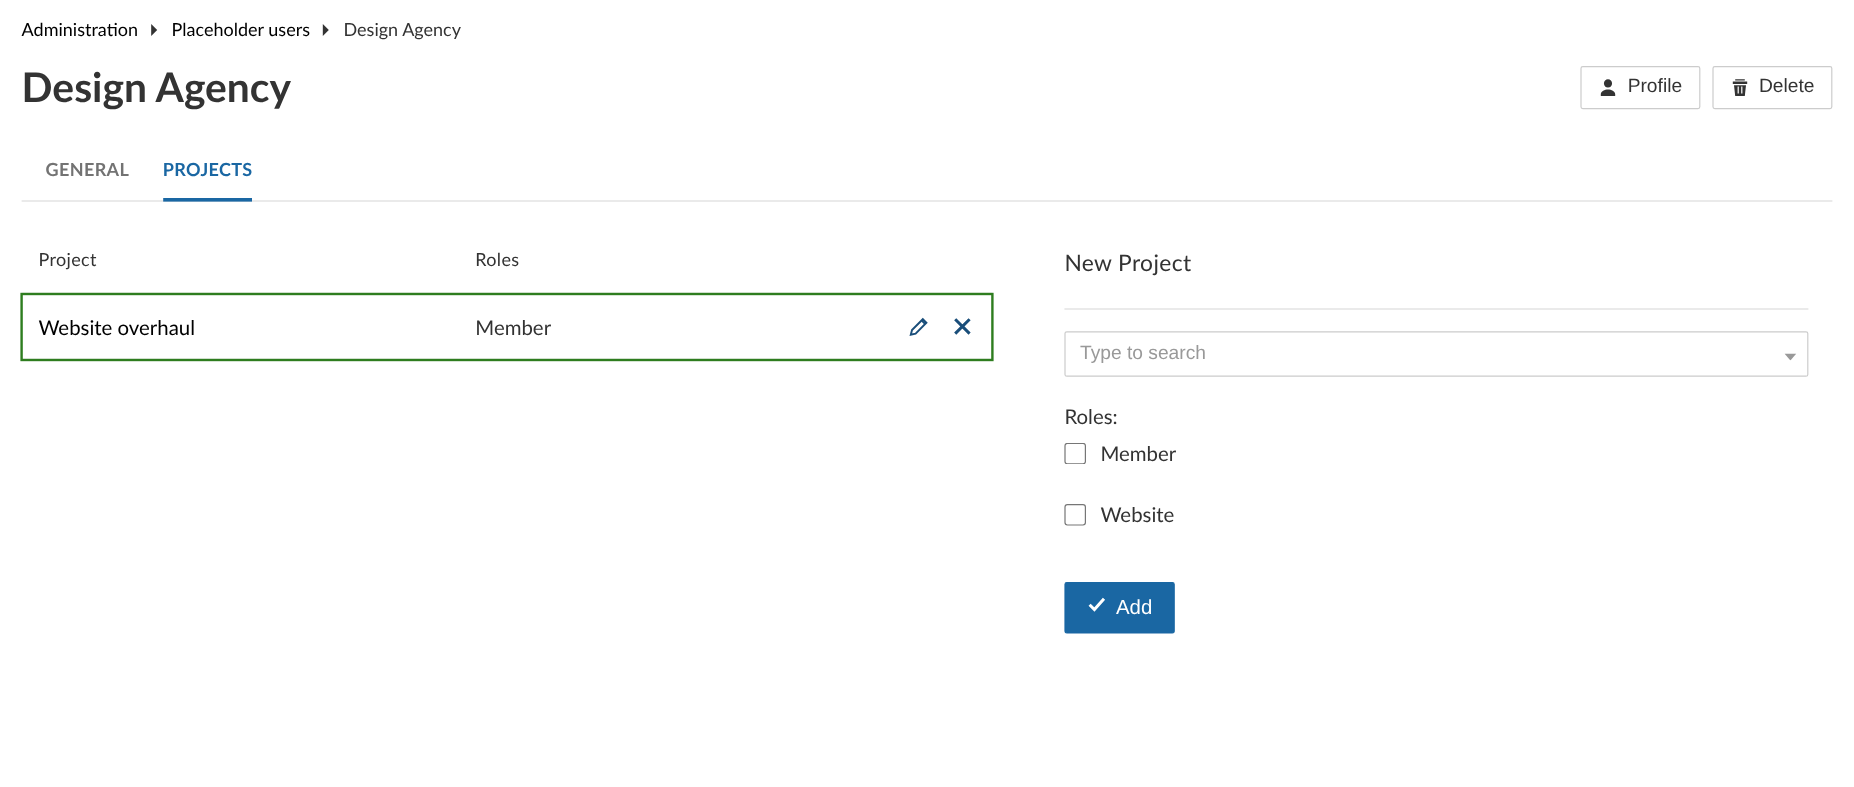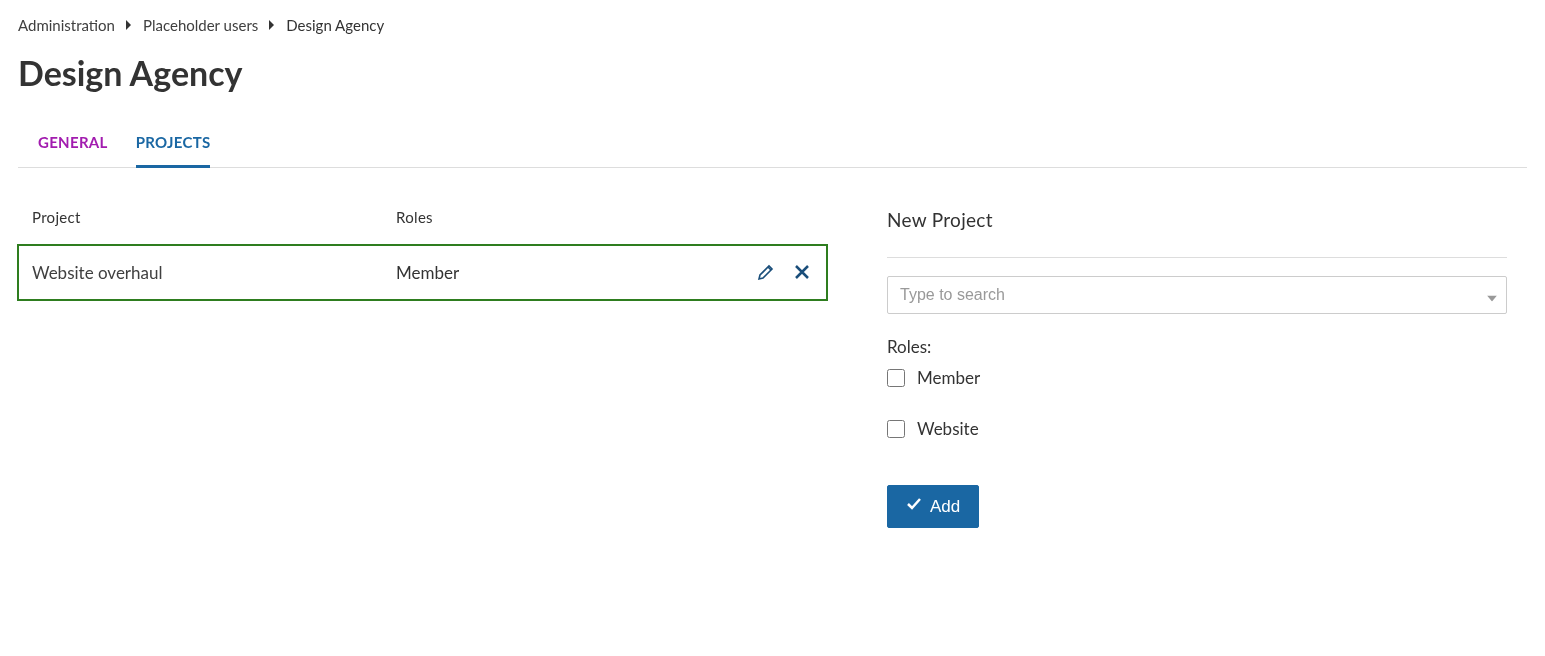"Administration" a { color: #404040 -> #000000 }
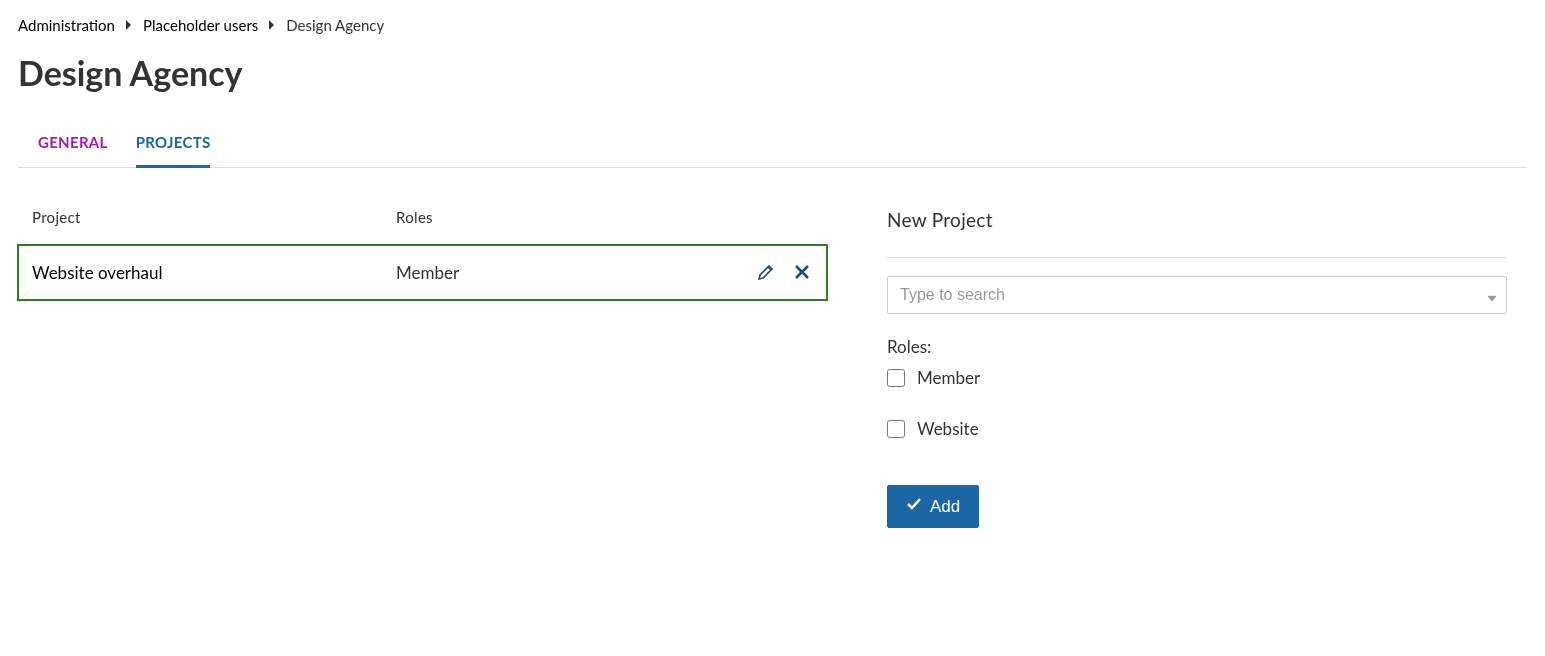"Profile" div.header-actions { html: none -> <div> <button> <span> <svg> <path></path> </svg> </span> <span>Profile</span> </button> <button> <span> <svg> <path></path> </svg> </span> <span>Delete</span> </button> </div> }
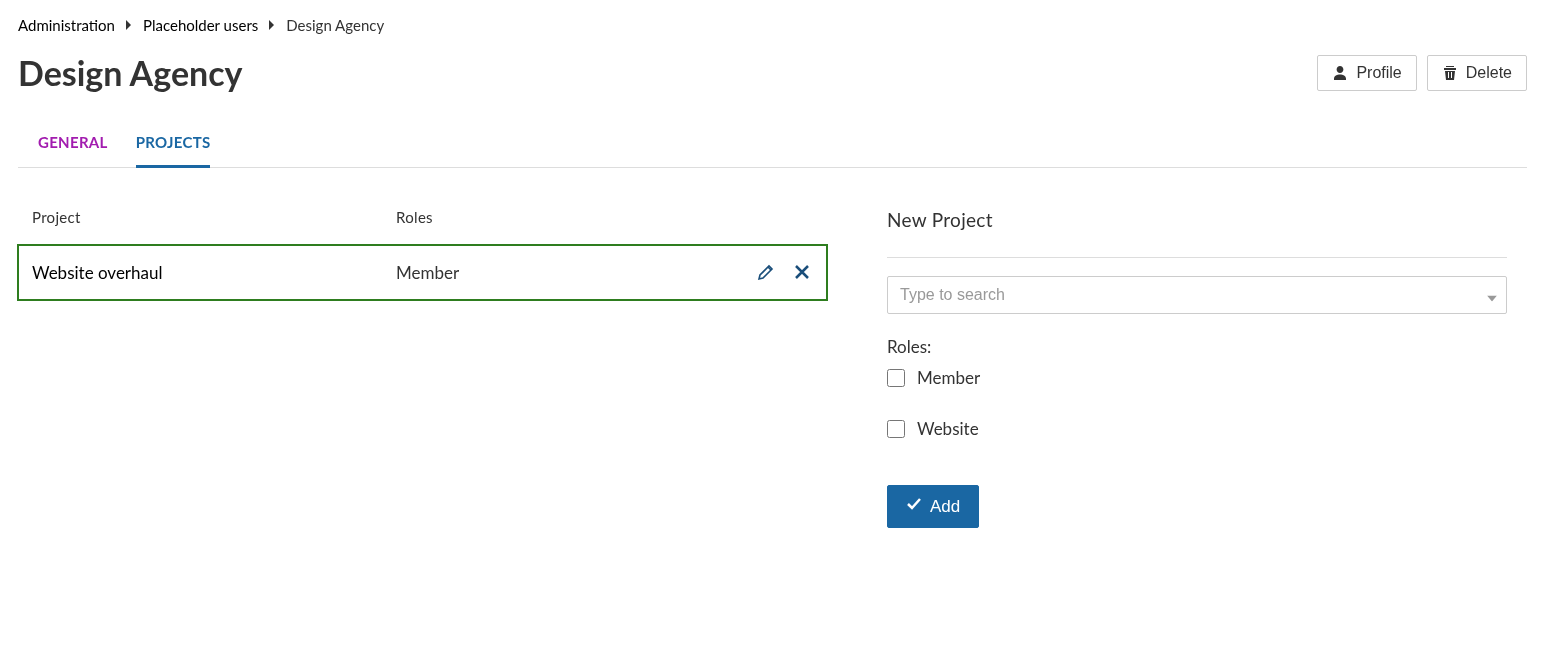"GENERAL" .tab { color: #a21caf -> #737373 }
